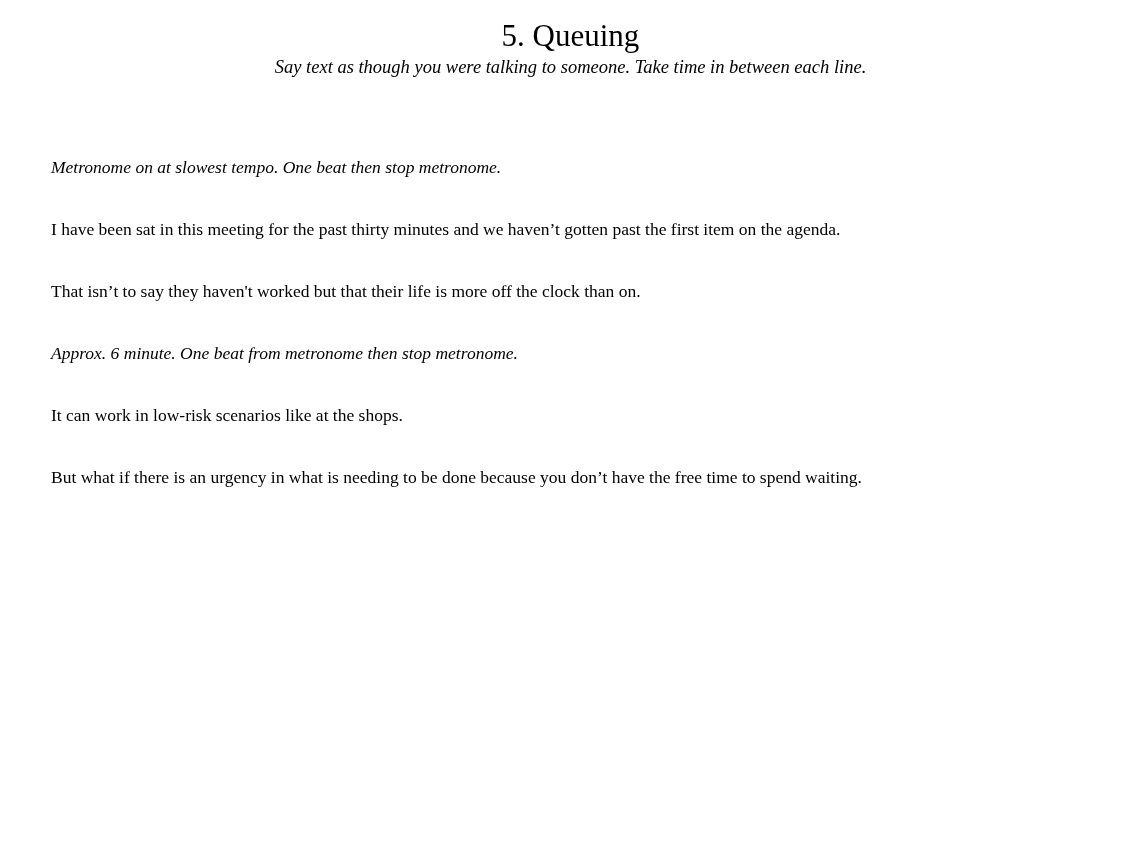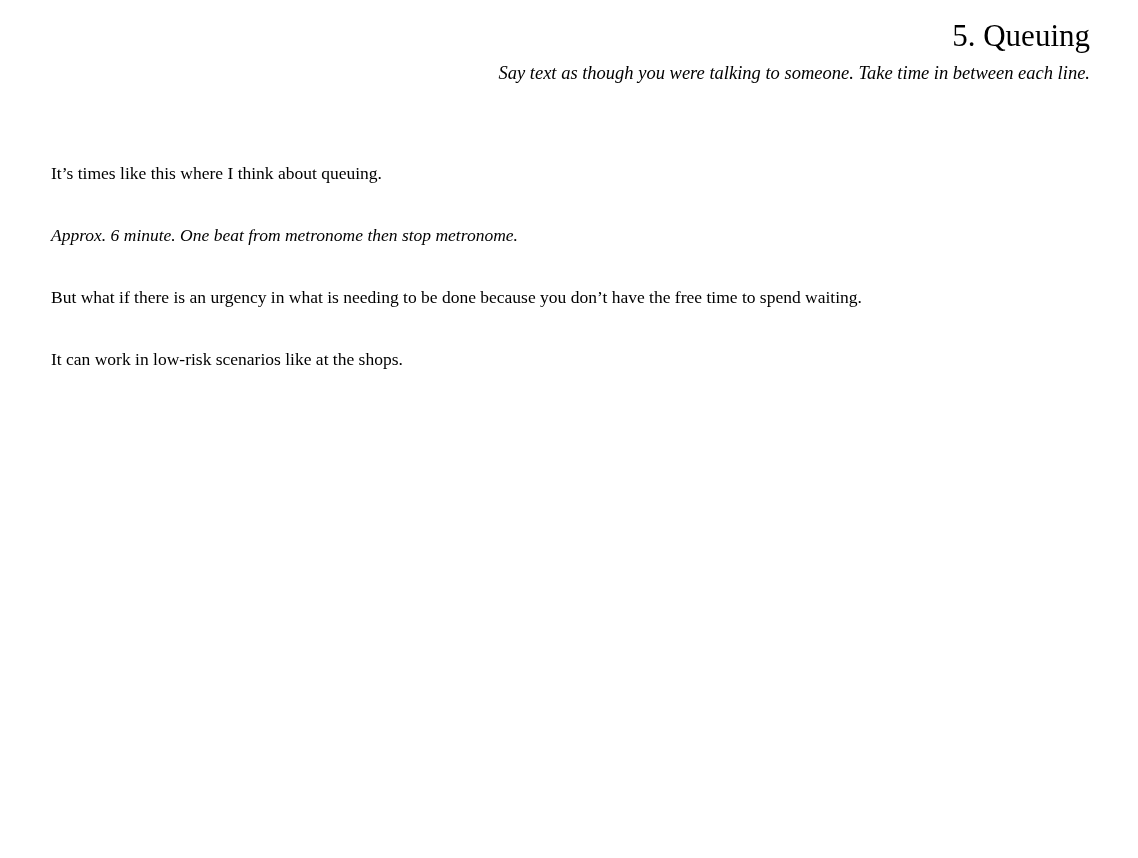"5. Queuing" .doc-header { text-align: right -> center }
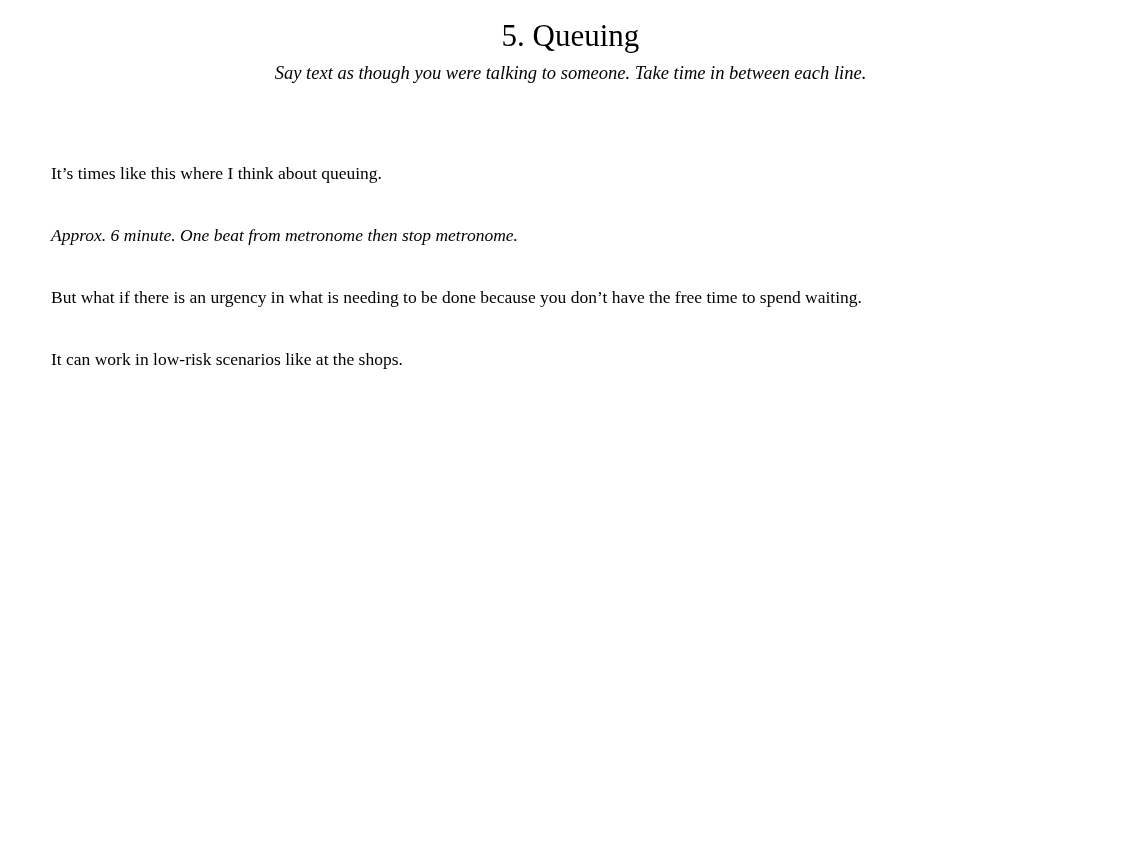"Say text as though you" .doc-instruction { margin-top: 6px -> none }
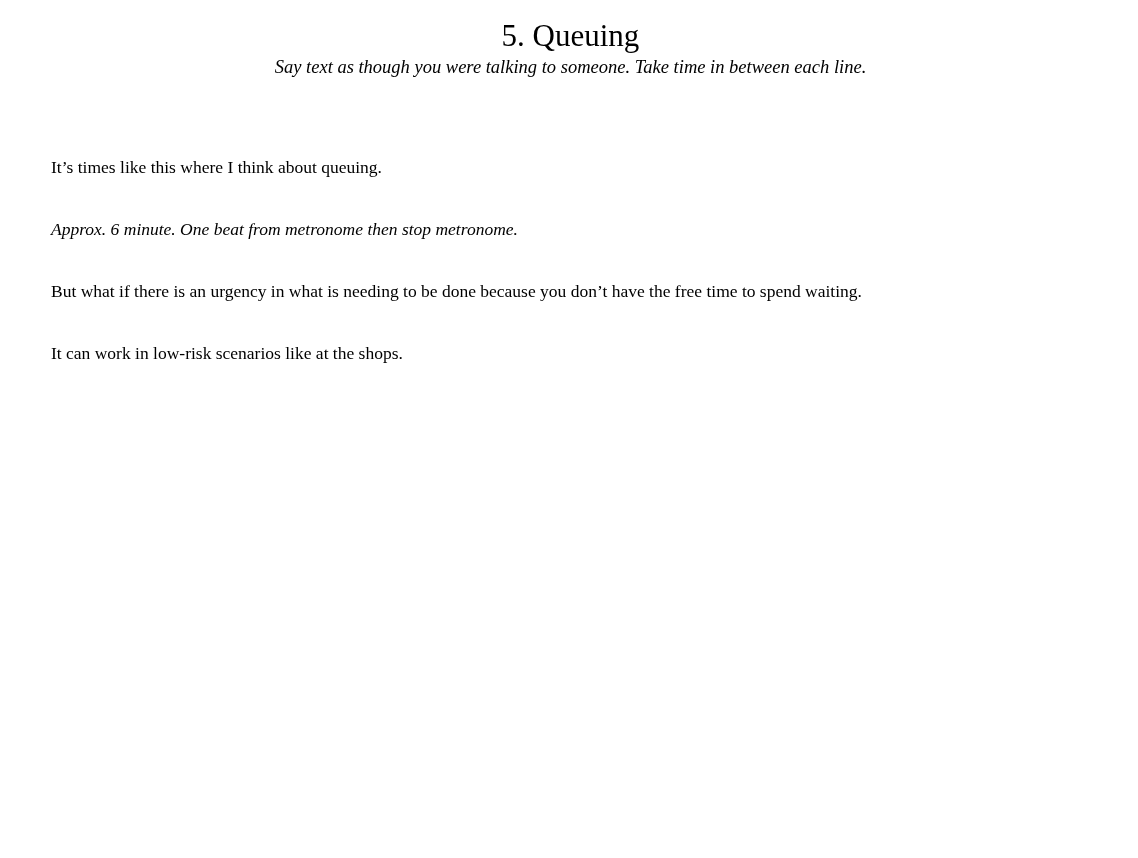"Metronome on at slowest tempo." p.stage { html: none -> <p>Metronome on at slowest tempo. One beat then stop metronome.</p> }
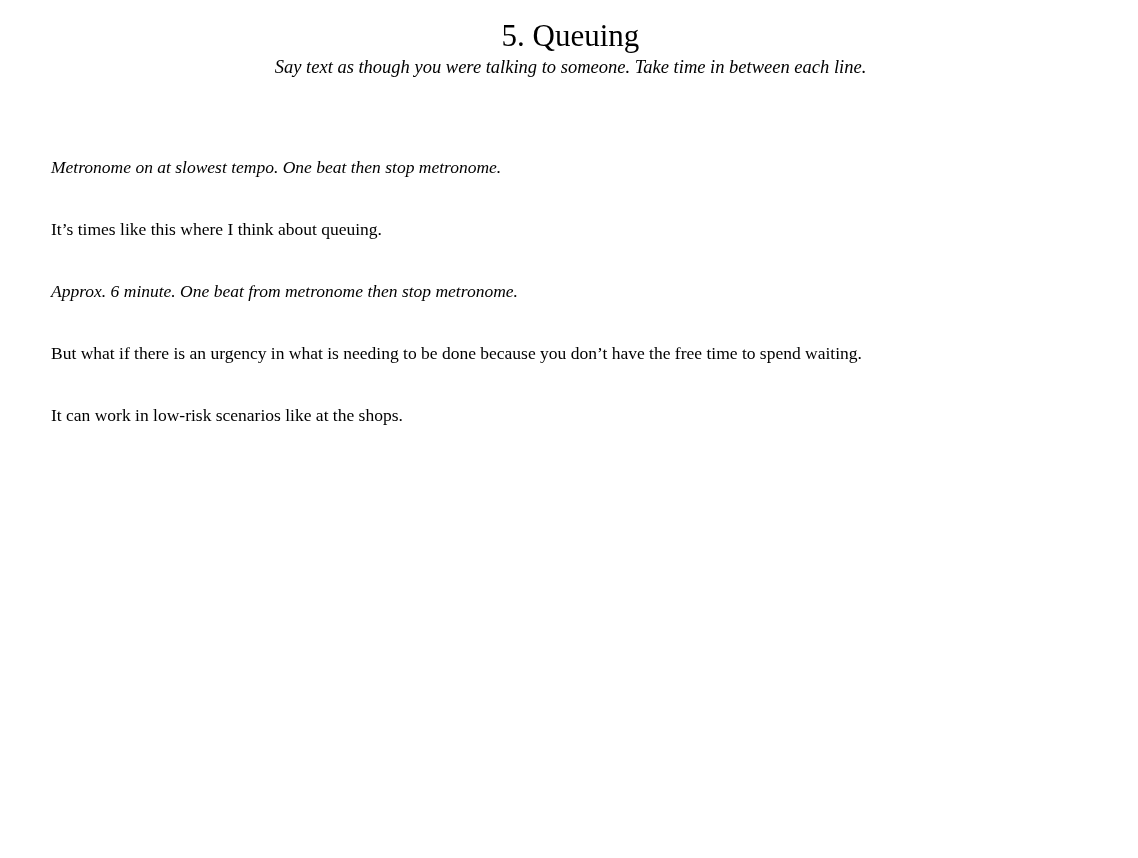"I have been sat in" p { html: none -> <p>I have been sat in this meeting for the past thirty minutes and we haven’t gotten past the first item on the agenda.</p> }
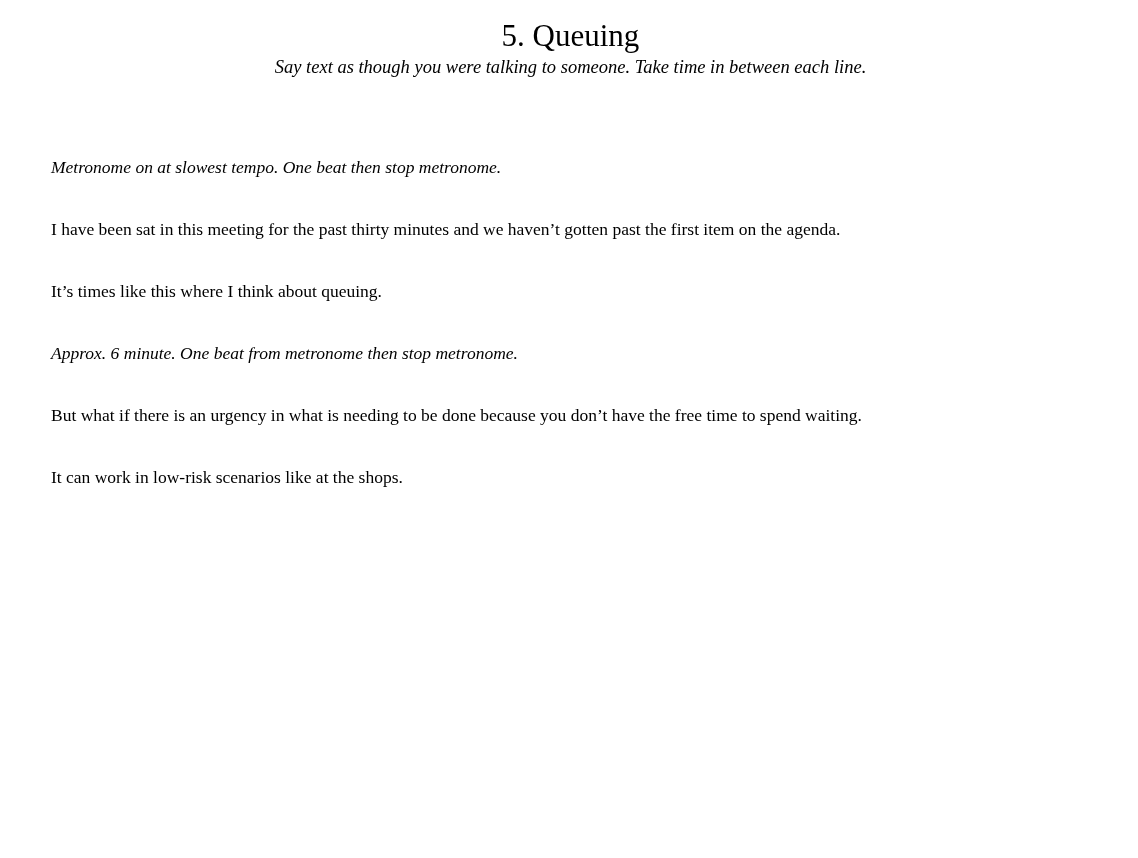"That isn’t to say they" p { html: none -> <p>That isn’t to say they haven't worked but that their life is more off the clock than on.</p> }
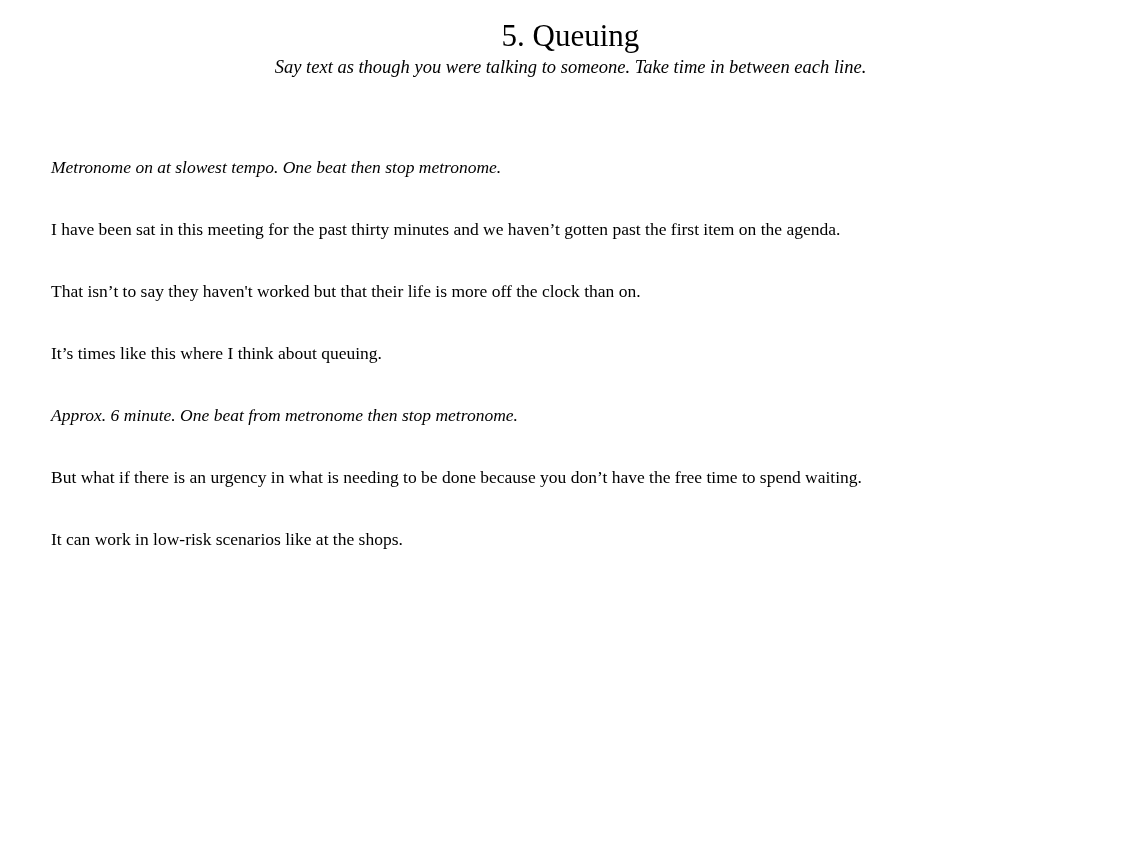"It’s times like this where" p { html: <p>It’s times like this where I think about queuing.</p> -> none }
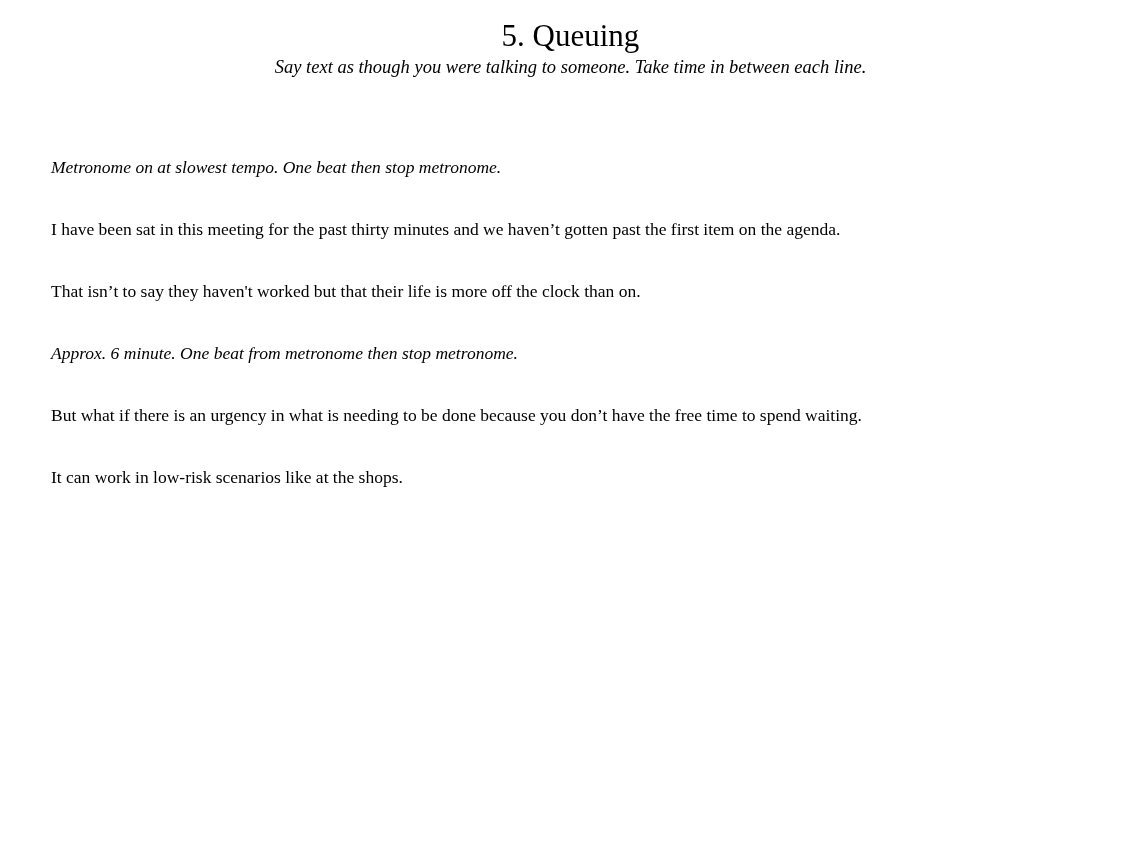"But what if there is" p { order: before "It can work in low-risk" -> after "It can work in low-risk" }
